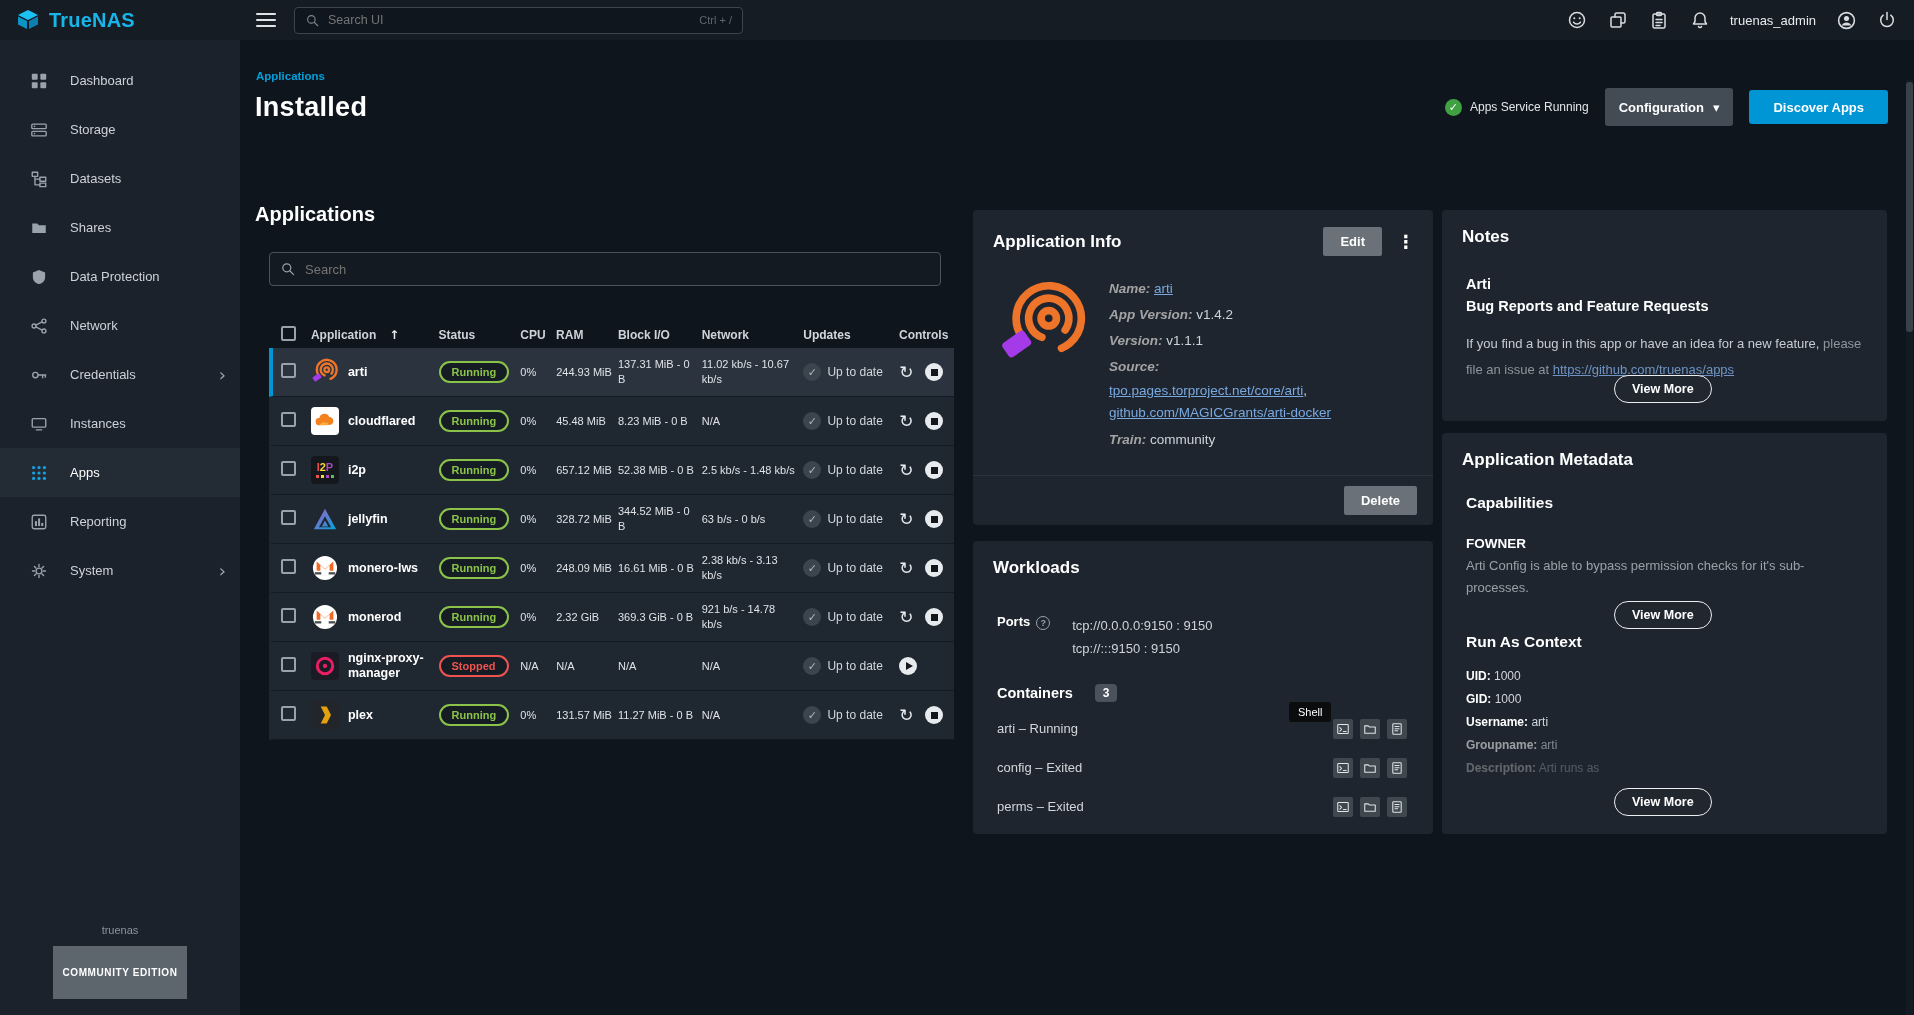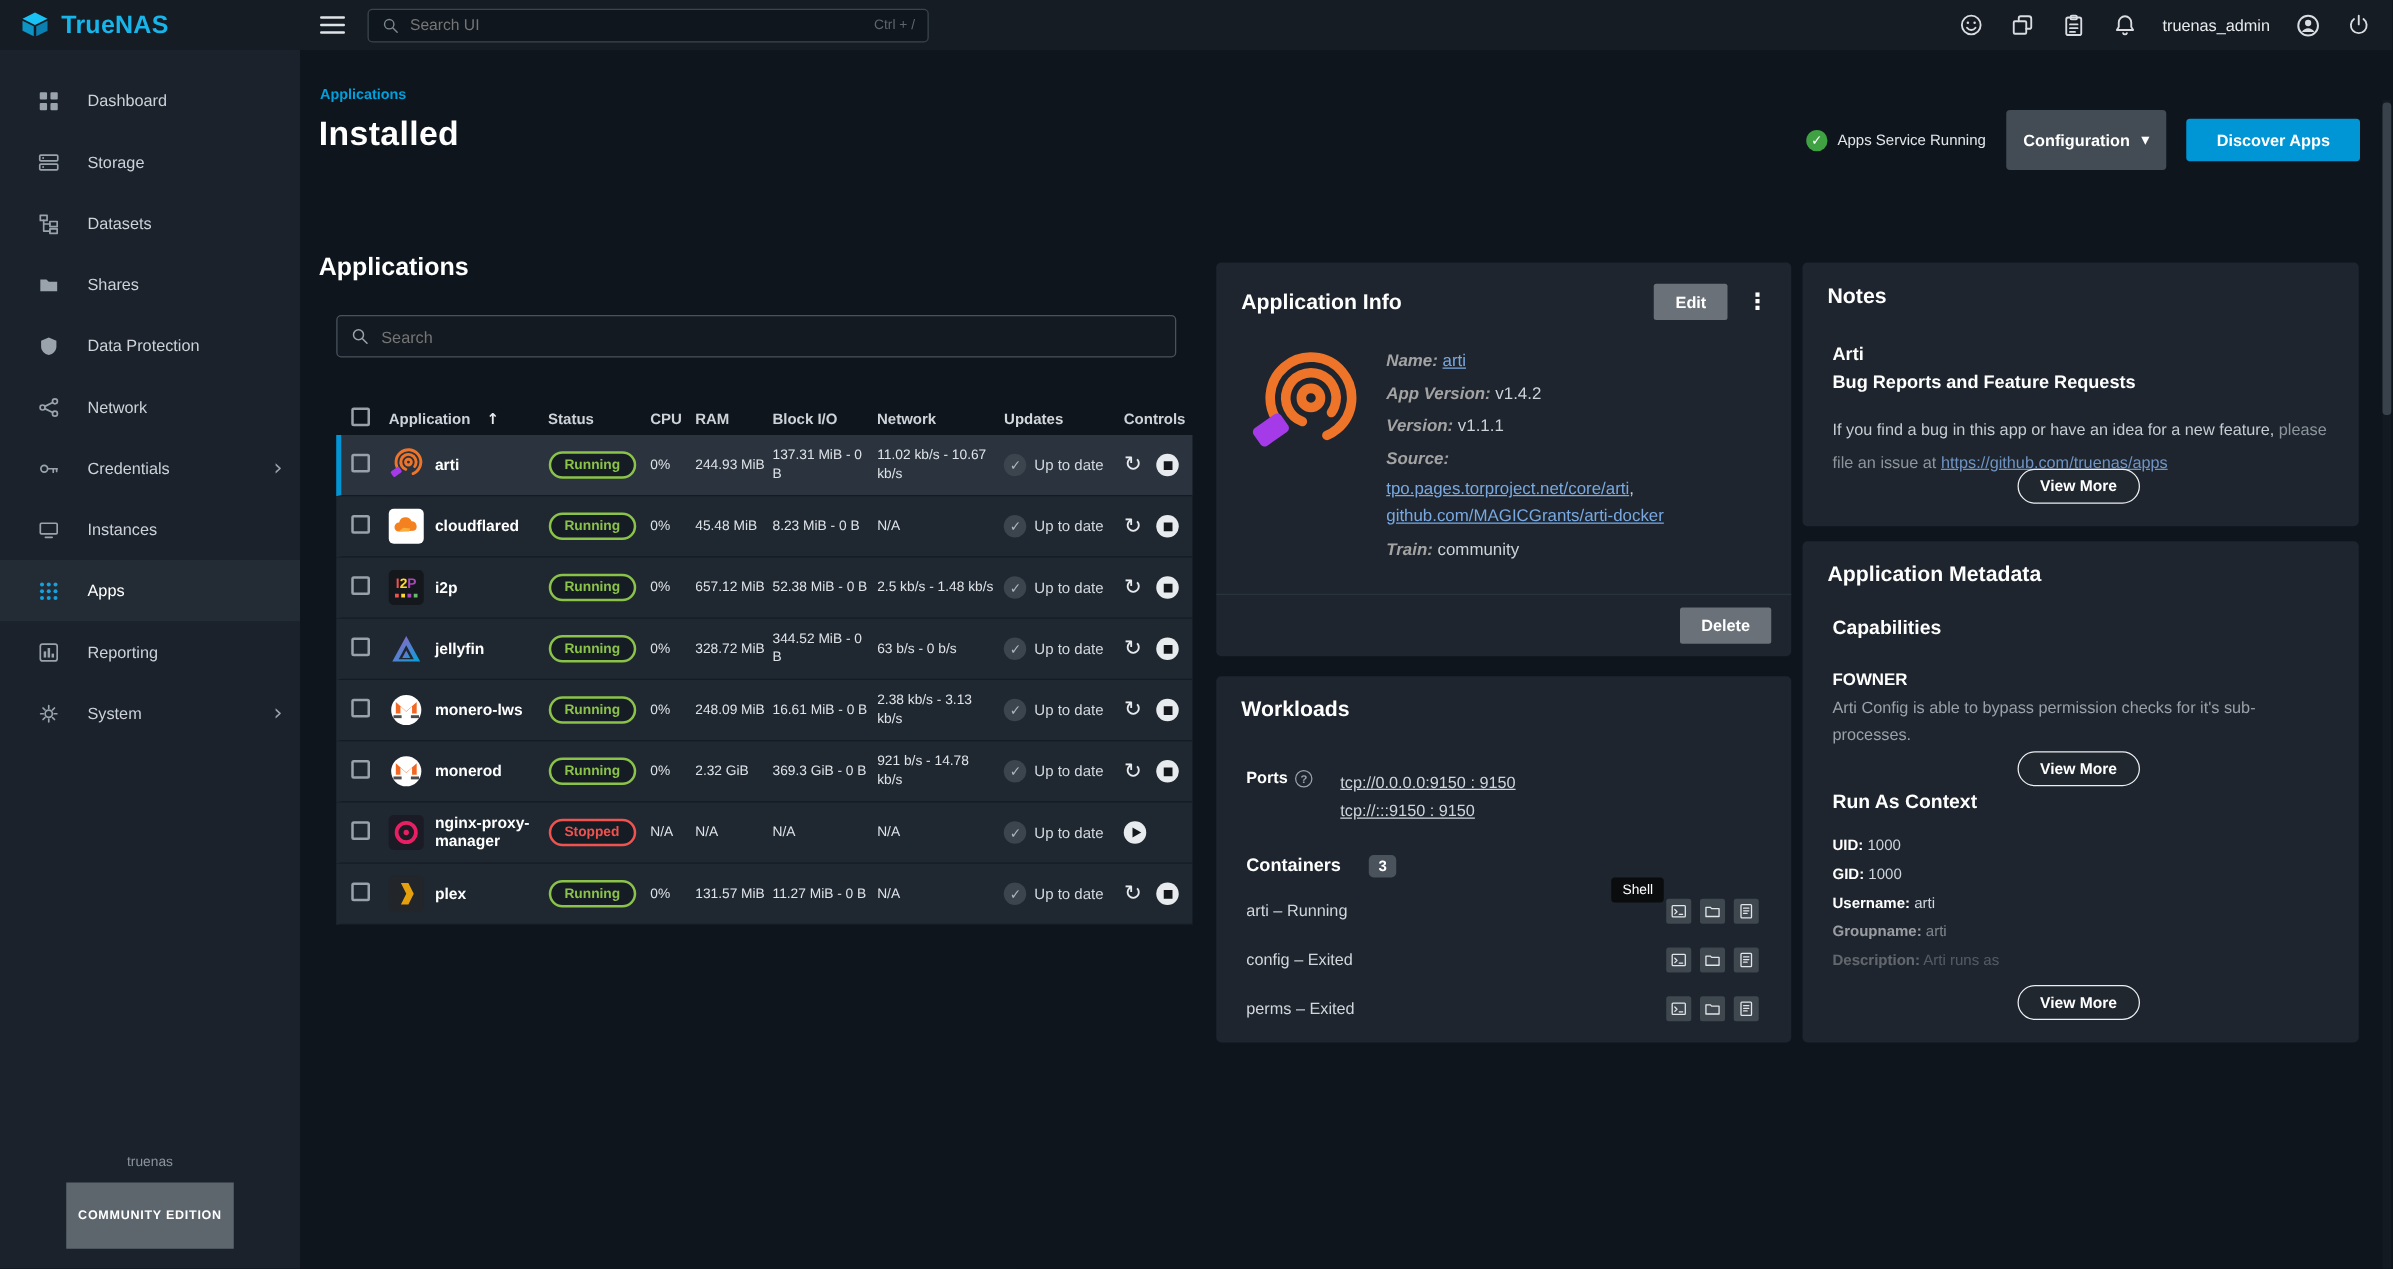"Configuration" .btn-config { height: 48px -> 38px }
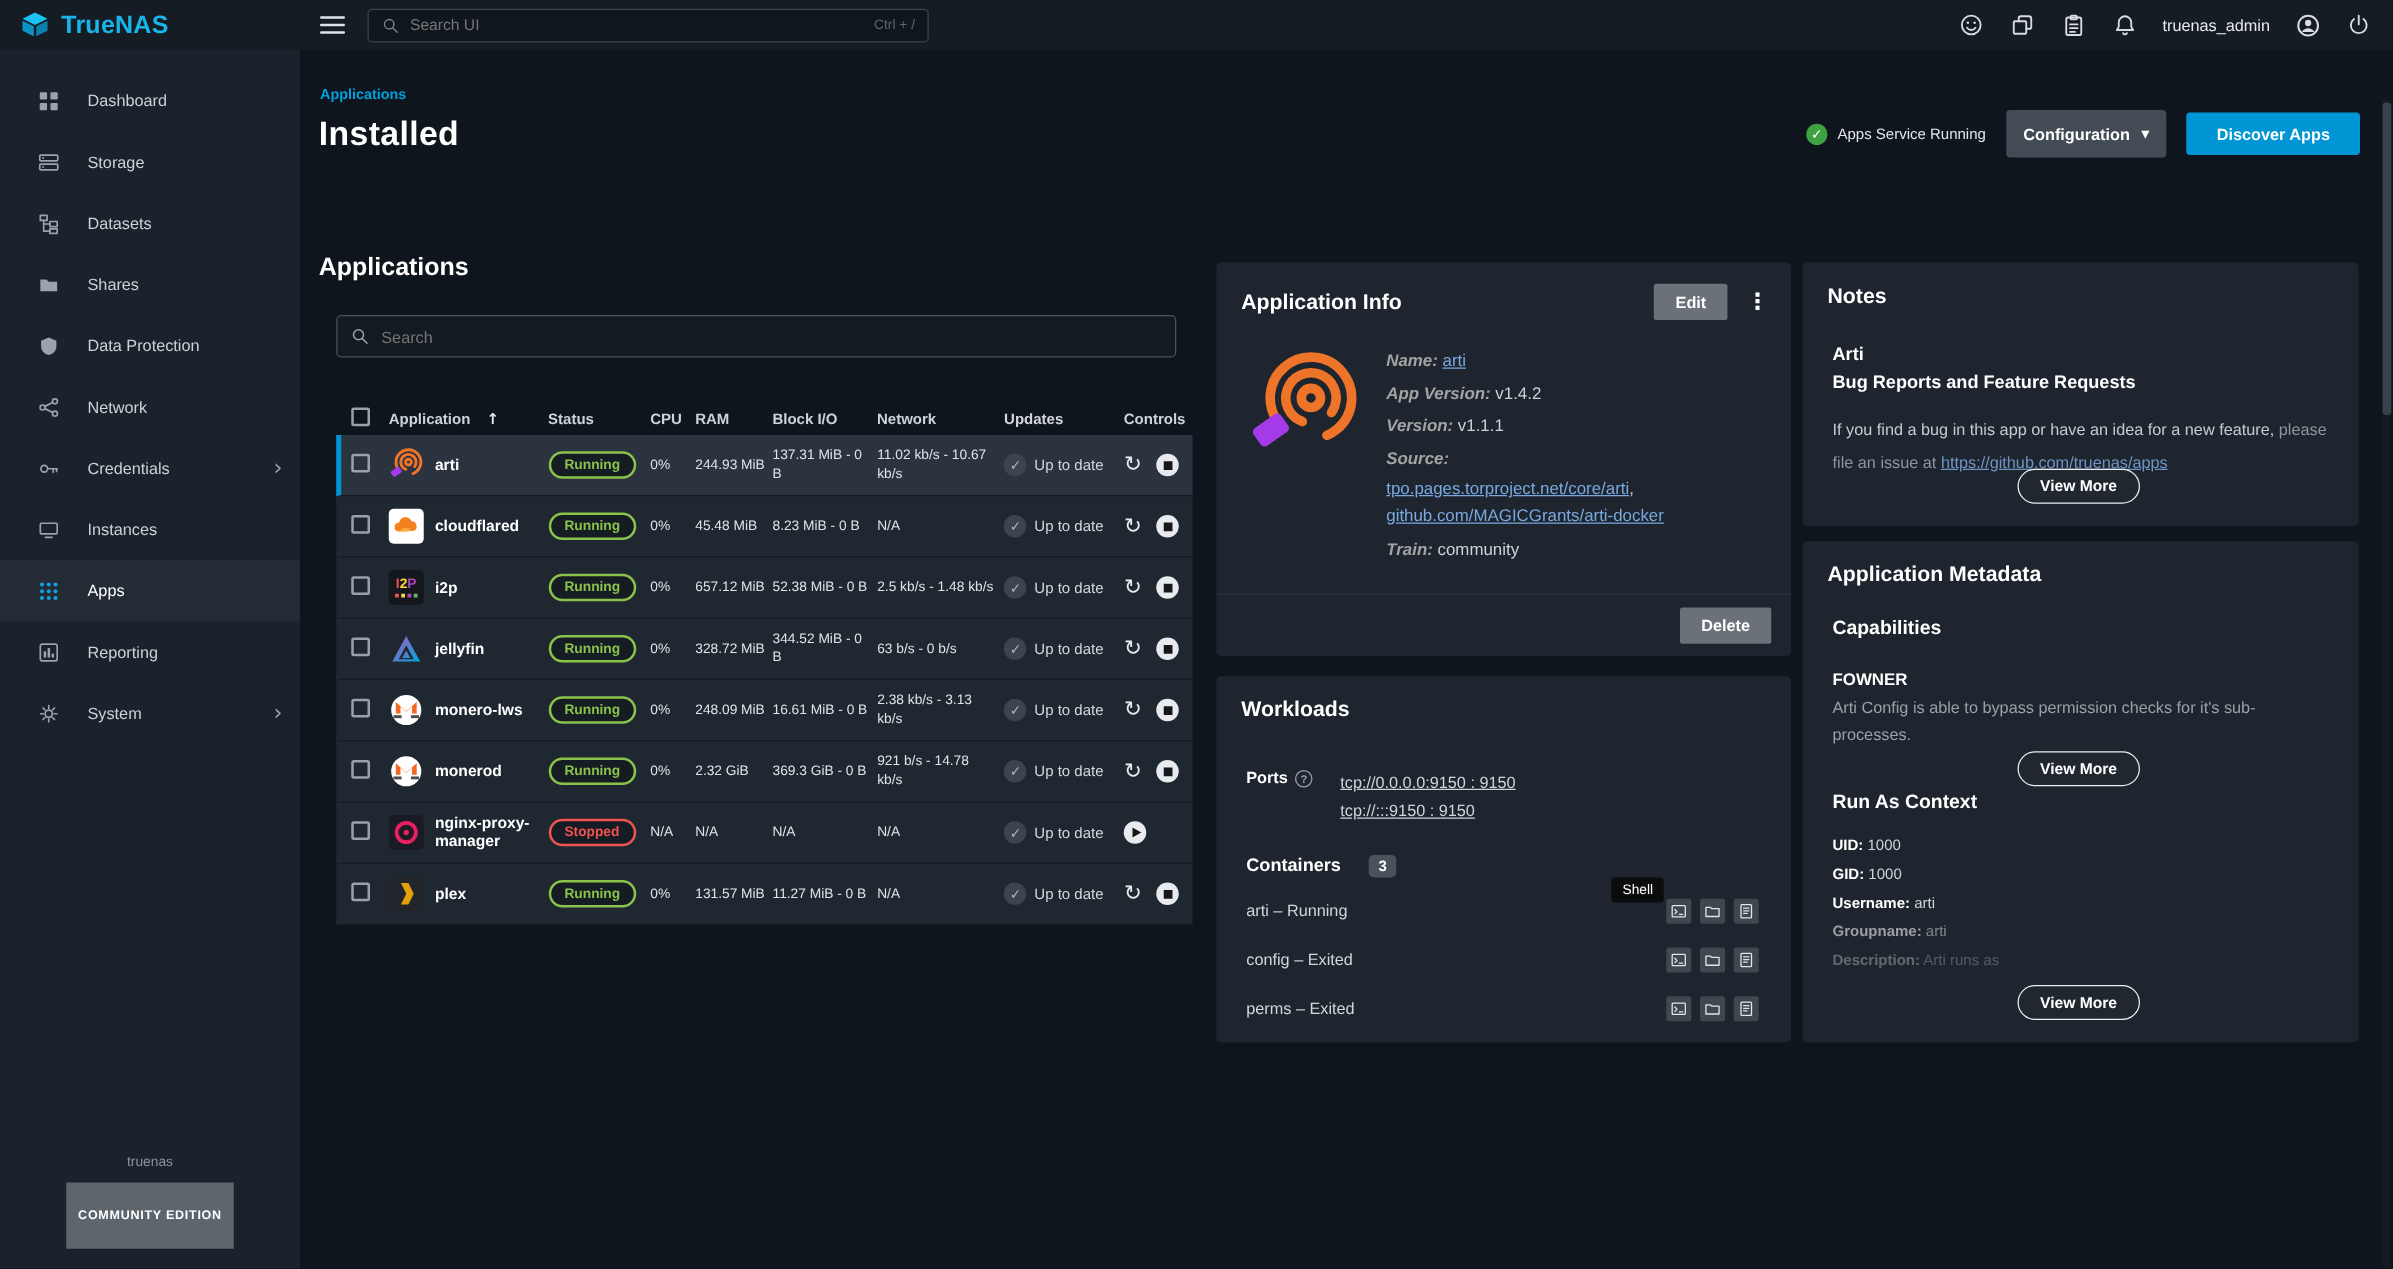"tcp://0.0.0.0:9150 : 9150" .ports-vals { text-decoration: underline -> none }
